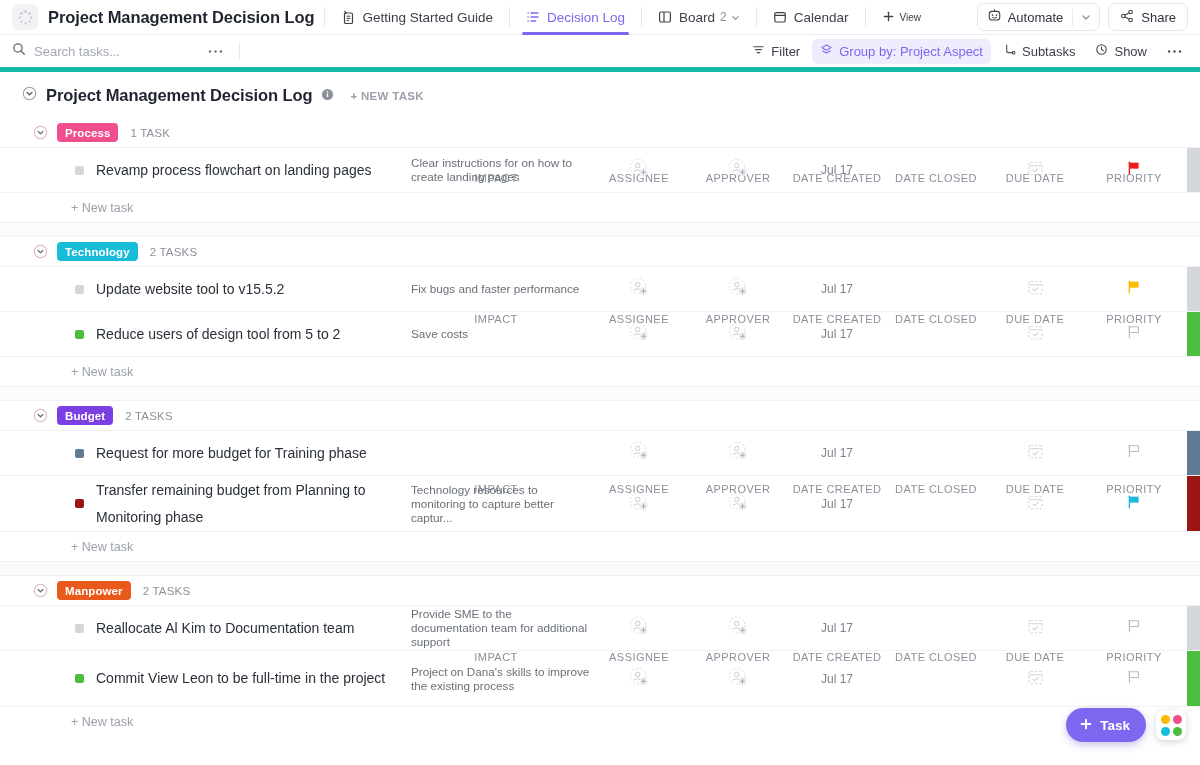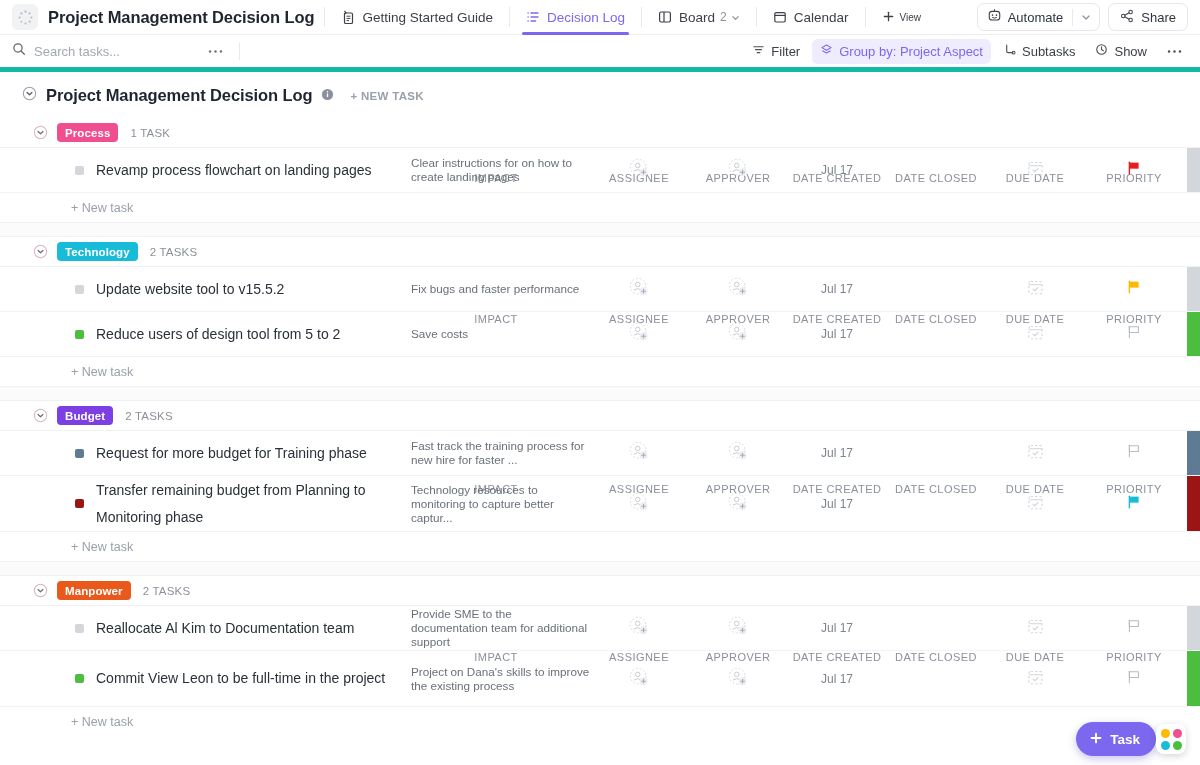"Fast track the training process" span.impact { html: <span>Fast track the training process for new hire for faster ...</span> -> none }
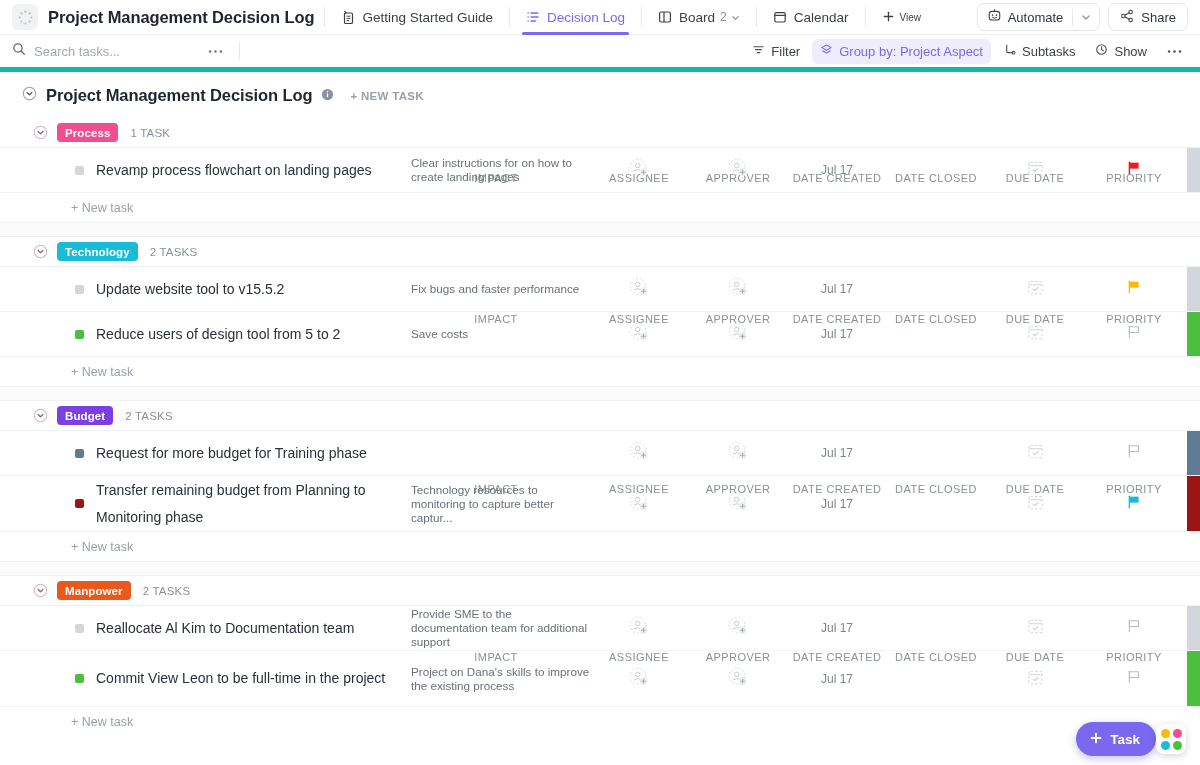"Task" .fab-wrap { bottom: 9px -> 23px; gap: 0 -> 10px }
